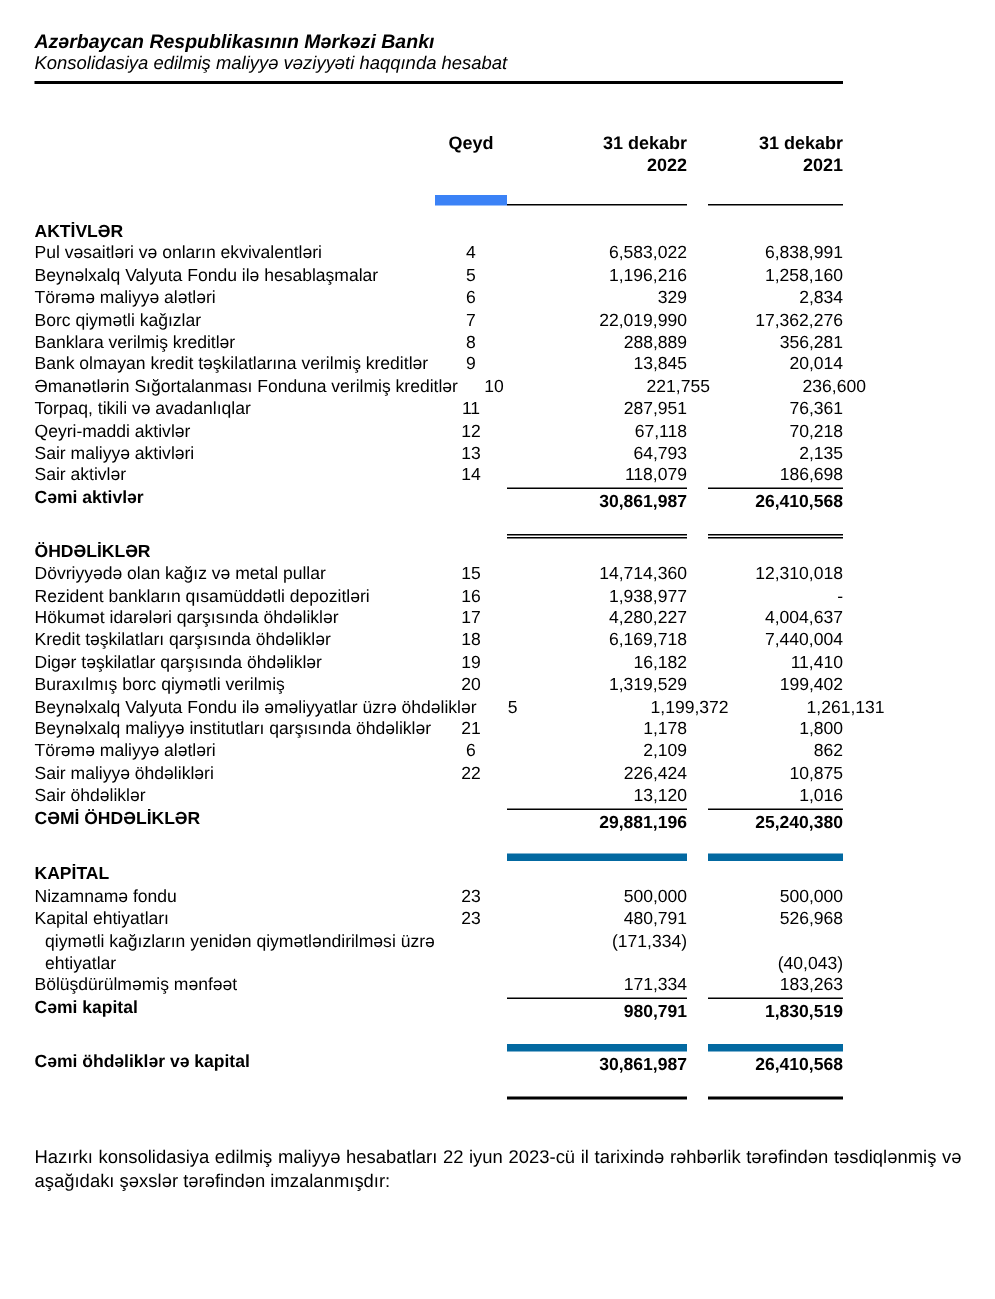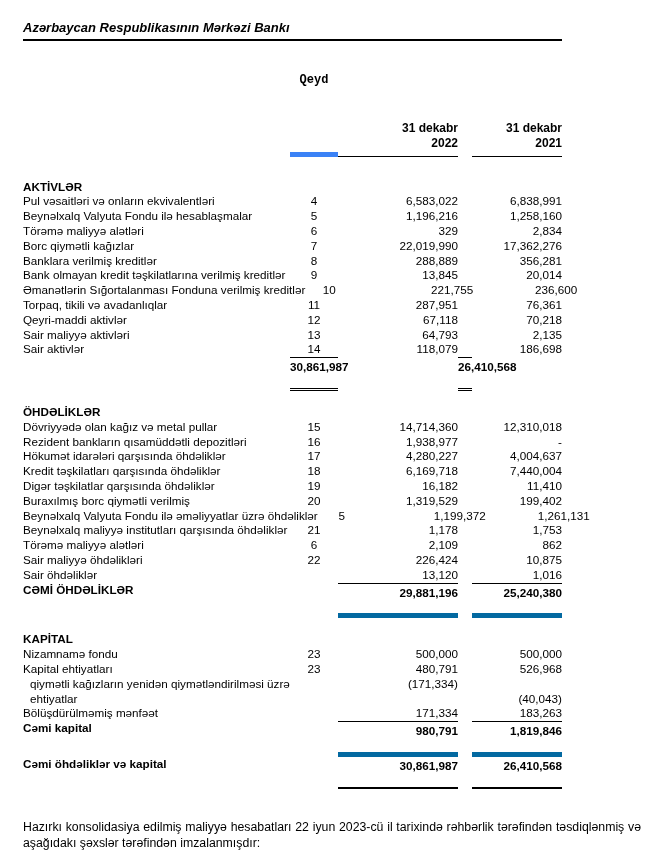"Konsolidasiya edilmiş maliyyə vəziyyəti" div.report-title { html: none -> <div>Konsolidasiya edilmiş maliyyə vəziyyəti haqqında hesabat</div> }
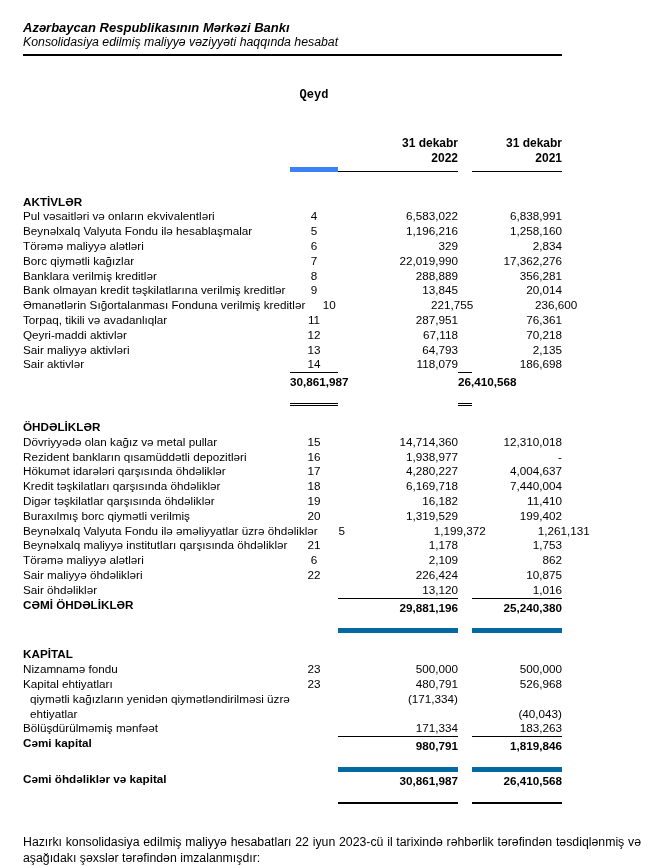"Qeyd" .head .note-h { border-bottom: 5px solid #3b82f6 -> 7px solid #3b82f6; font-family: Liberation Mono, monospace -> none }
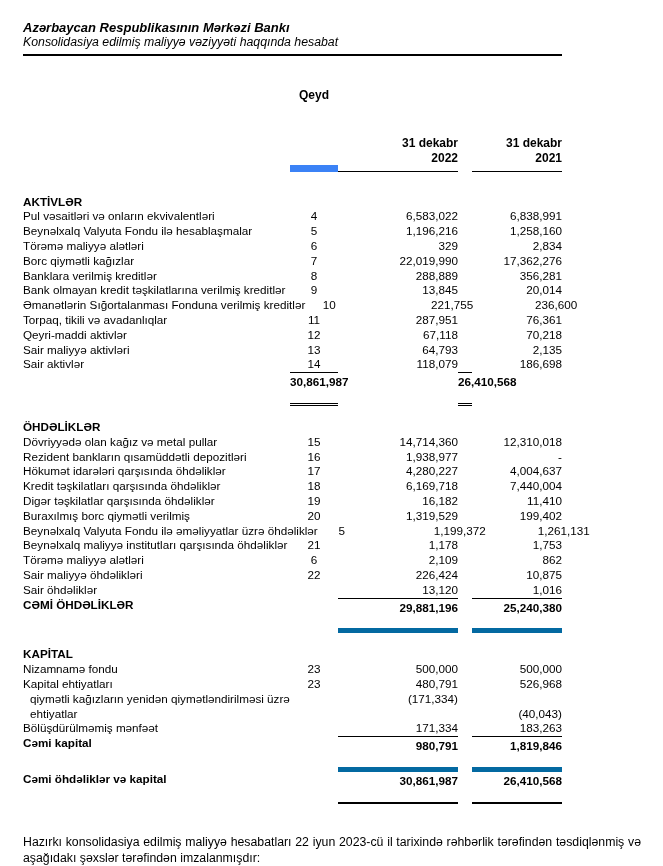"31 dekabr" .head .vh { margin-top: 48px -> none; padding-bottom: 5px -> 18px }
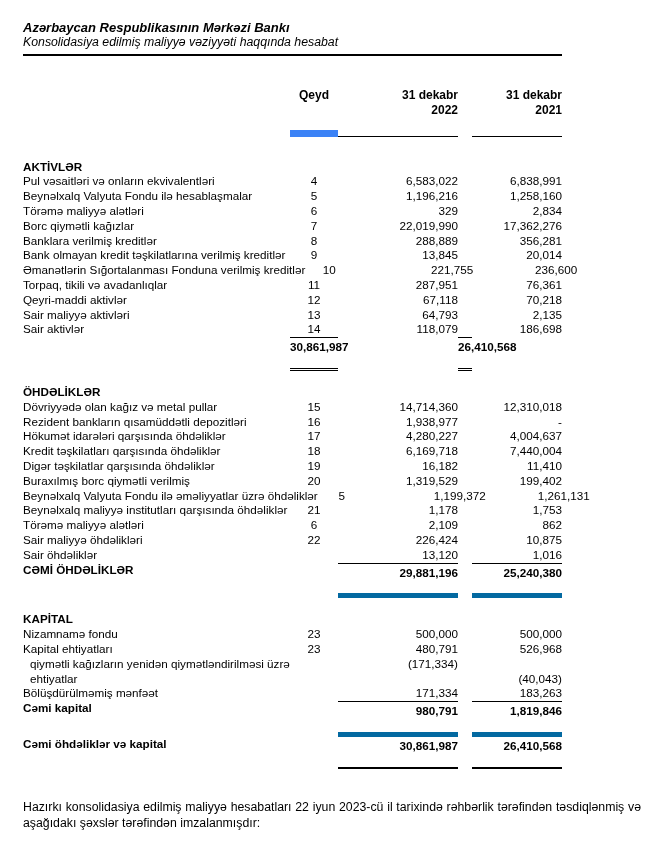"AKTİVLƏR" .section .lab { margin-top: 12px -> none }
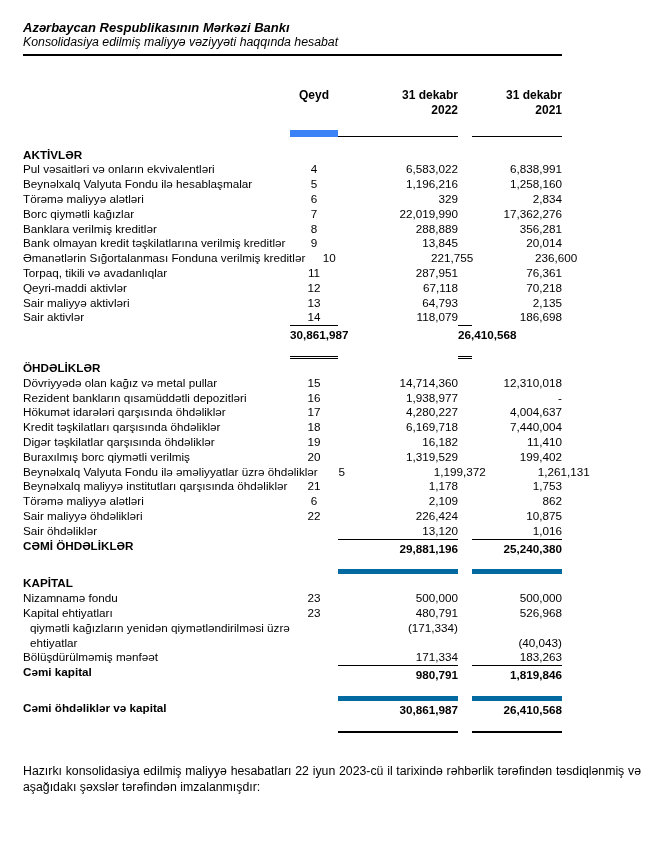"Cəmi aktivlər" div.lab { html: none -> <div>Cəmi aktivlər</div> }
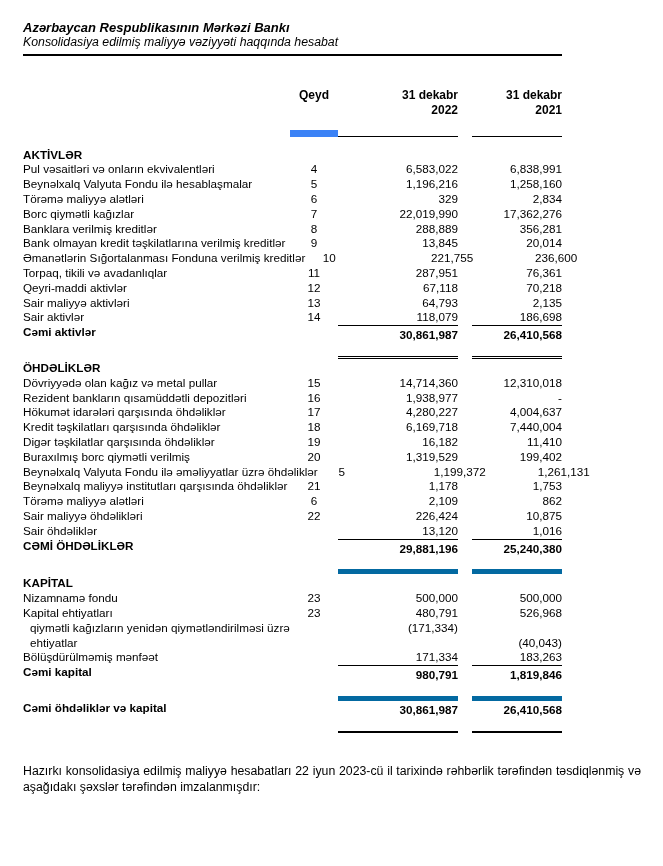"1,753" div.v { text: 1,753 -> 1,800 }
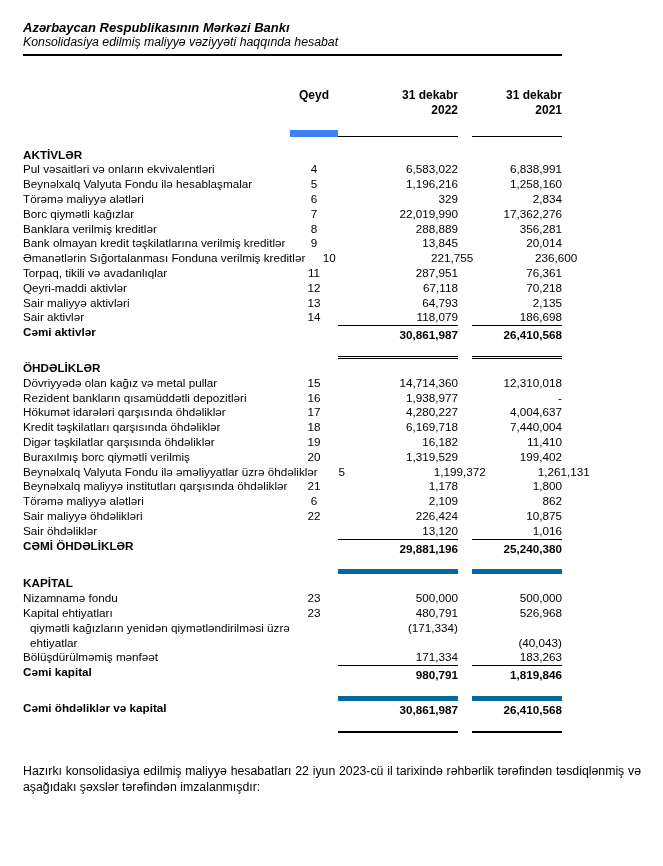"1,819,846" div.v { text: 1,819,846 -> 1,830,519 }
